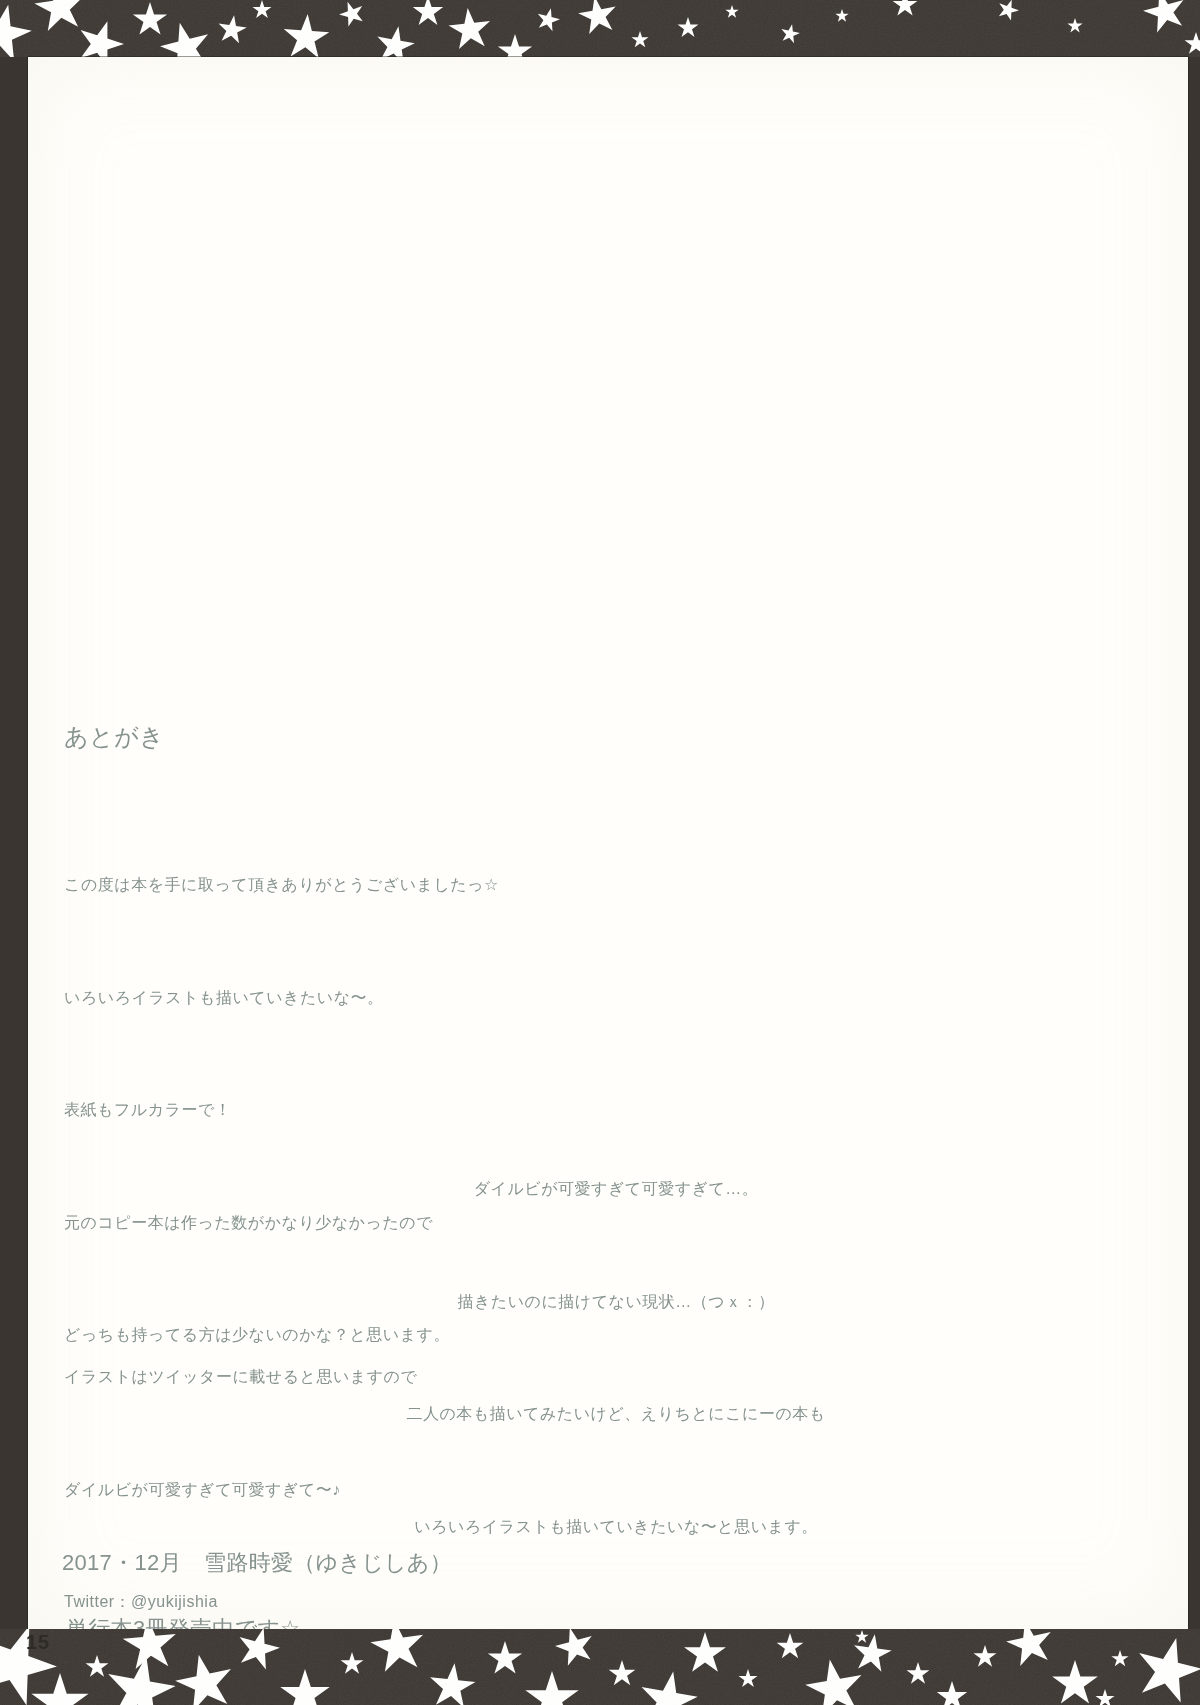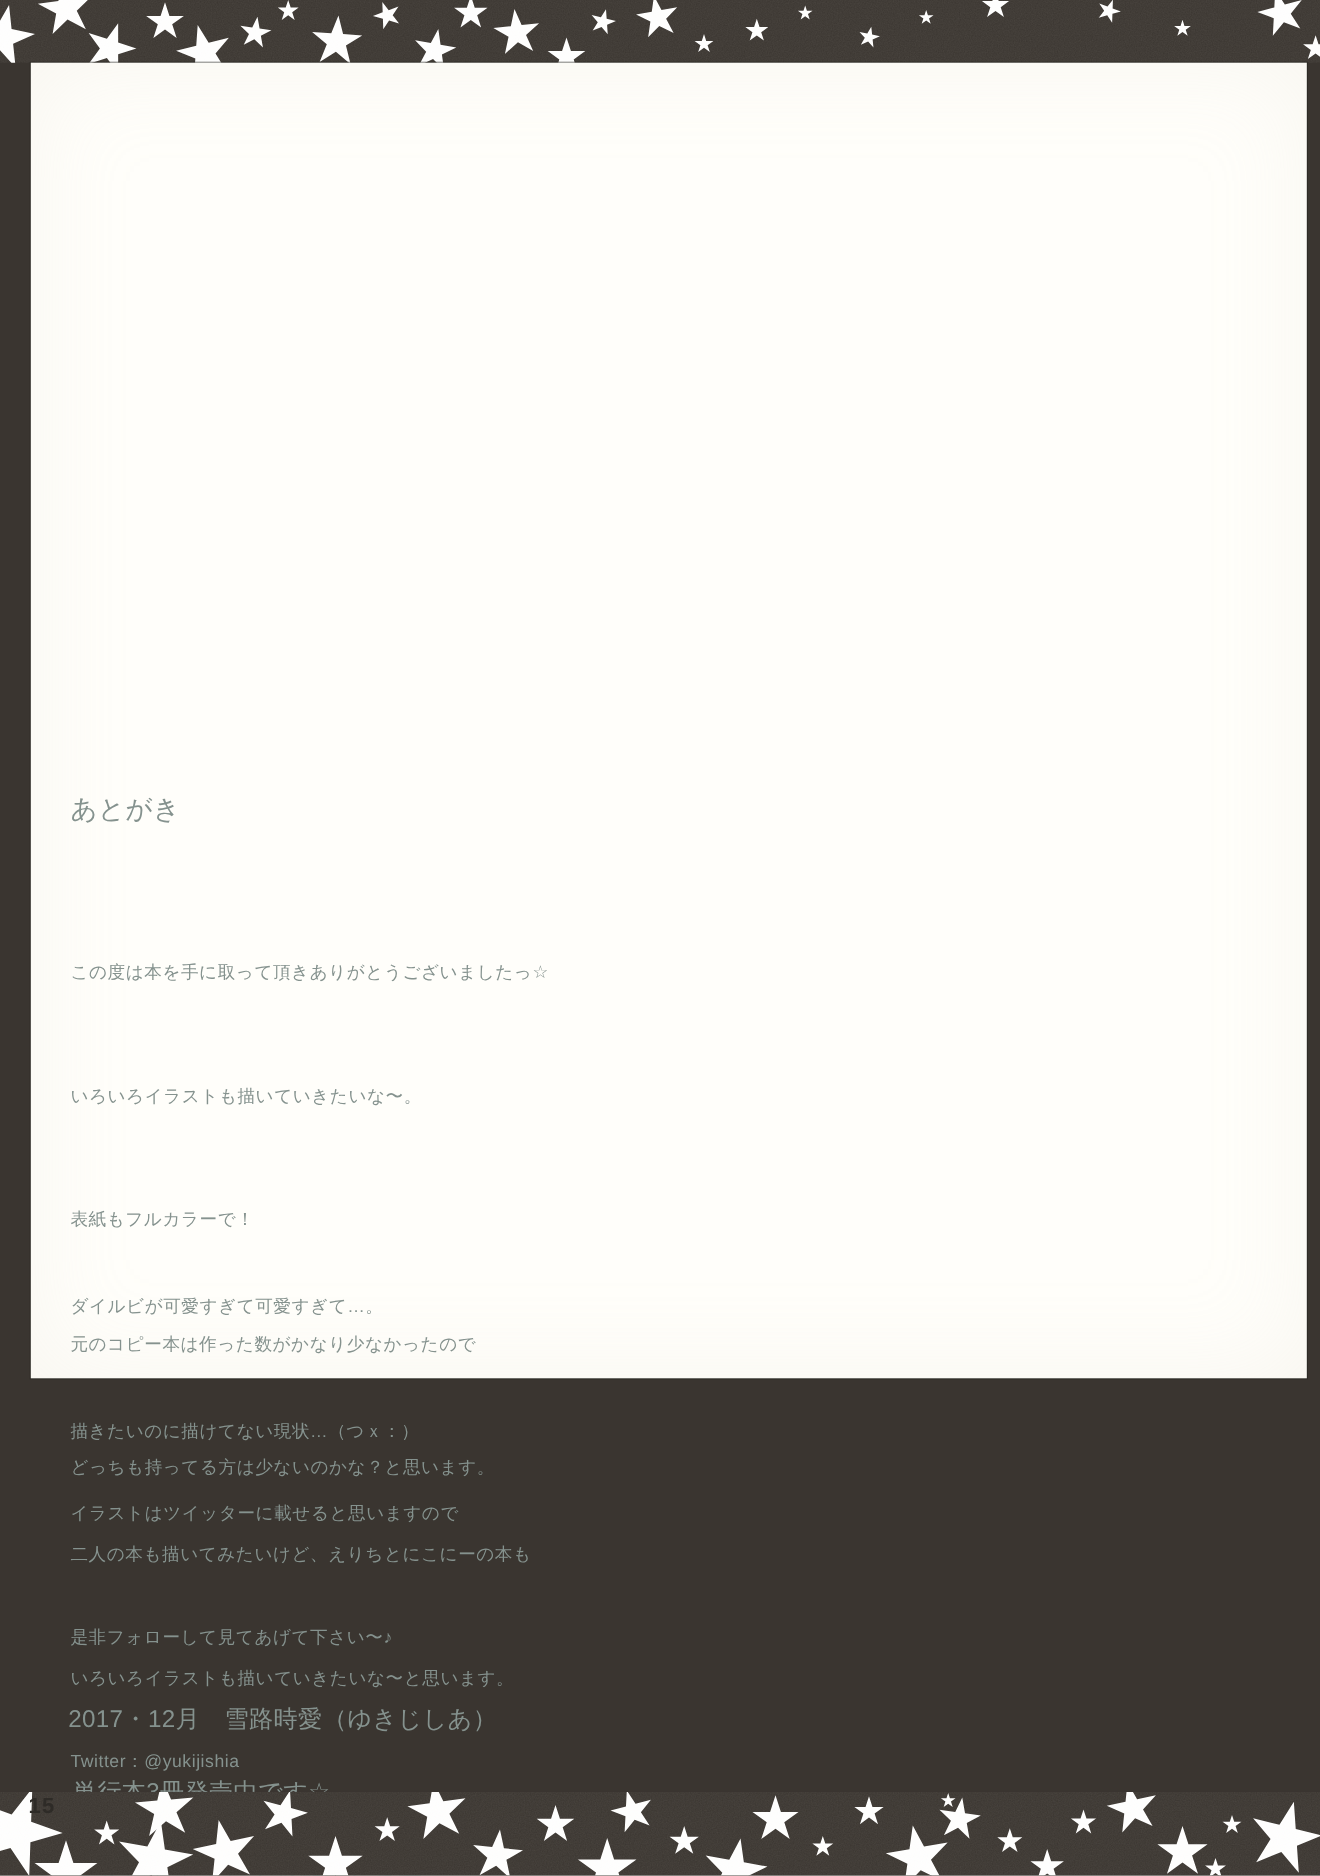"あとがき" .paper { height: 1196px -> 1572px }
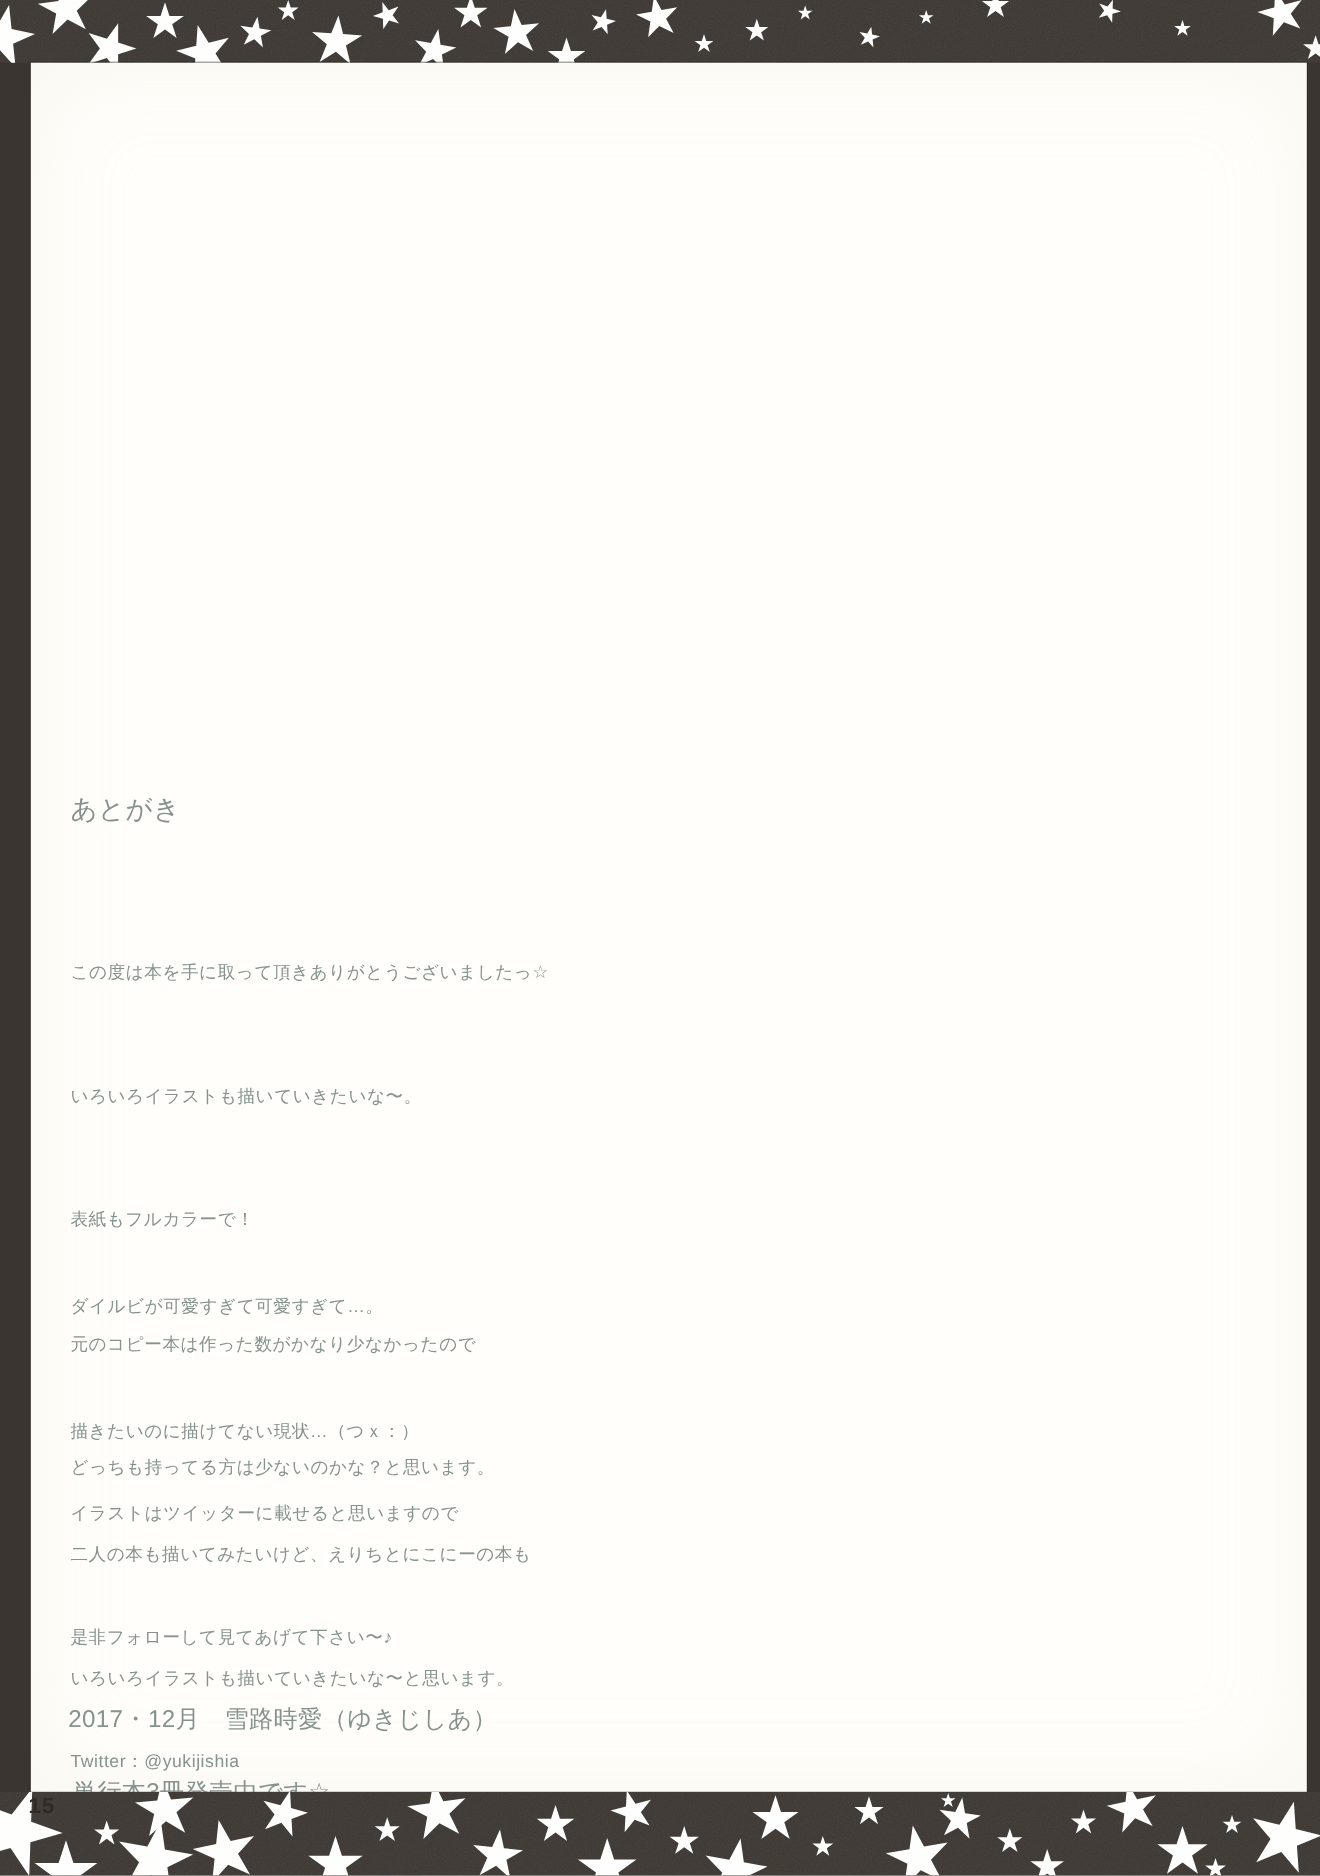"ダイルビが可愛すぎて可愛すぎて…。" .para-dailubi { text-align: none -> center }
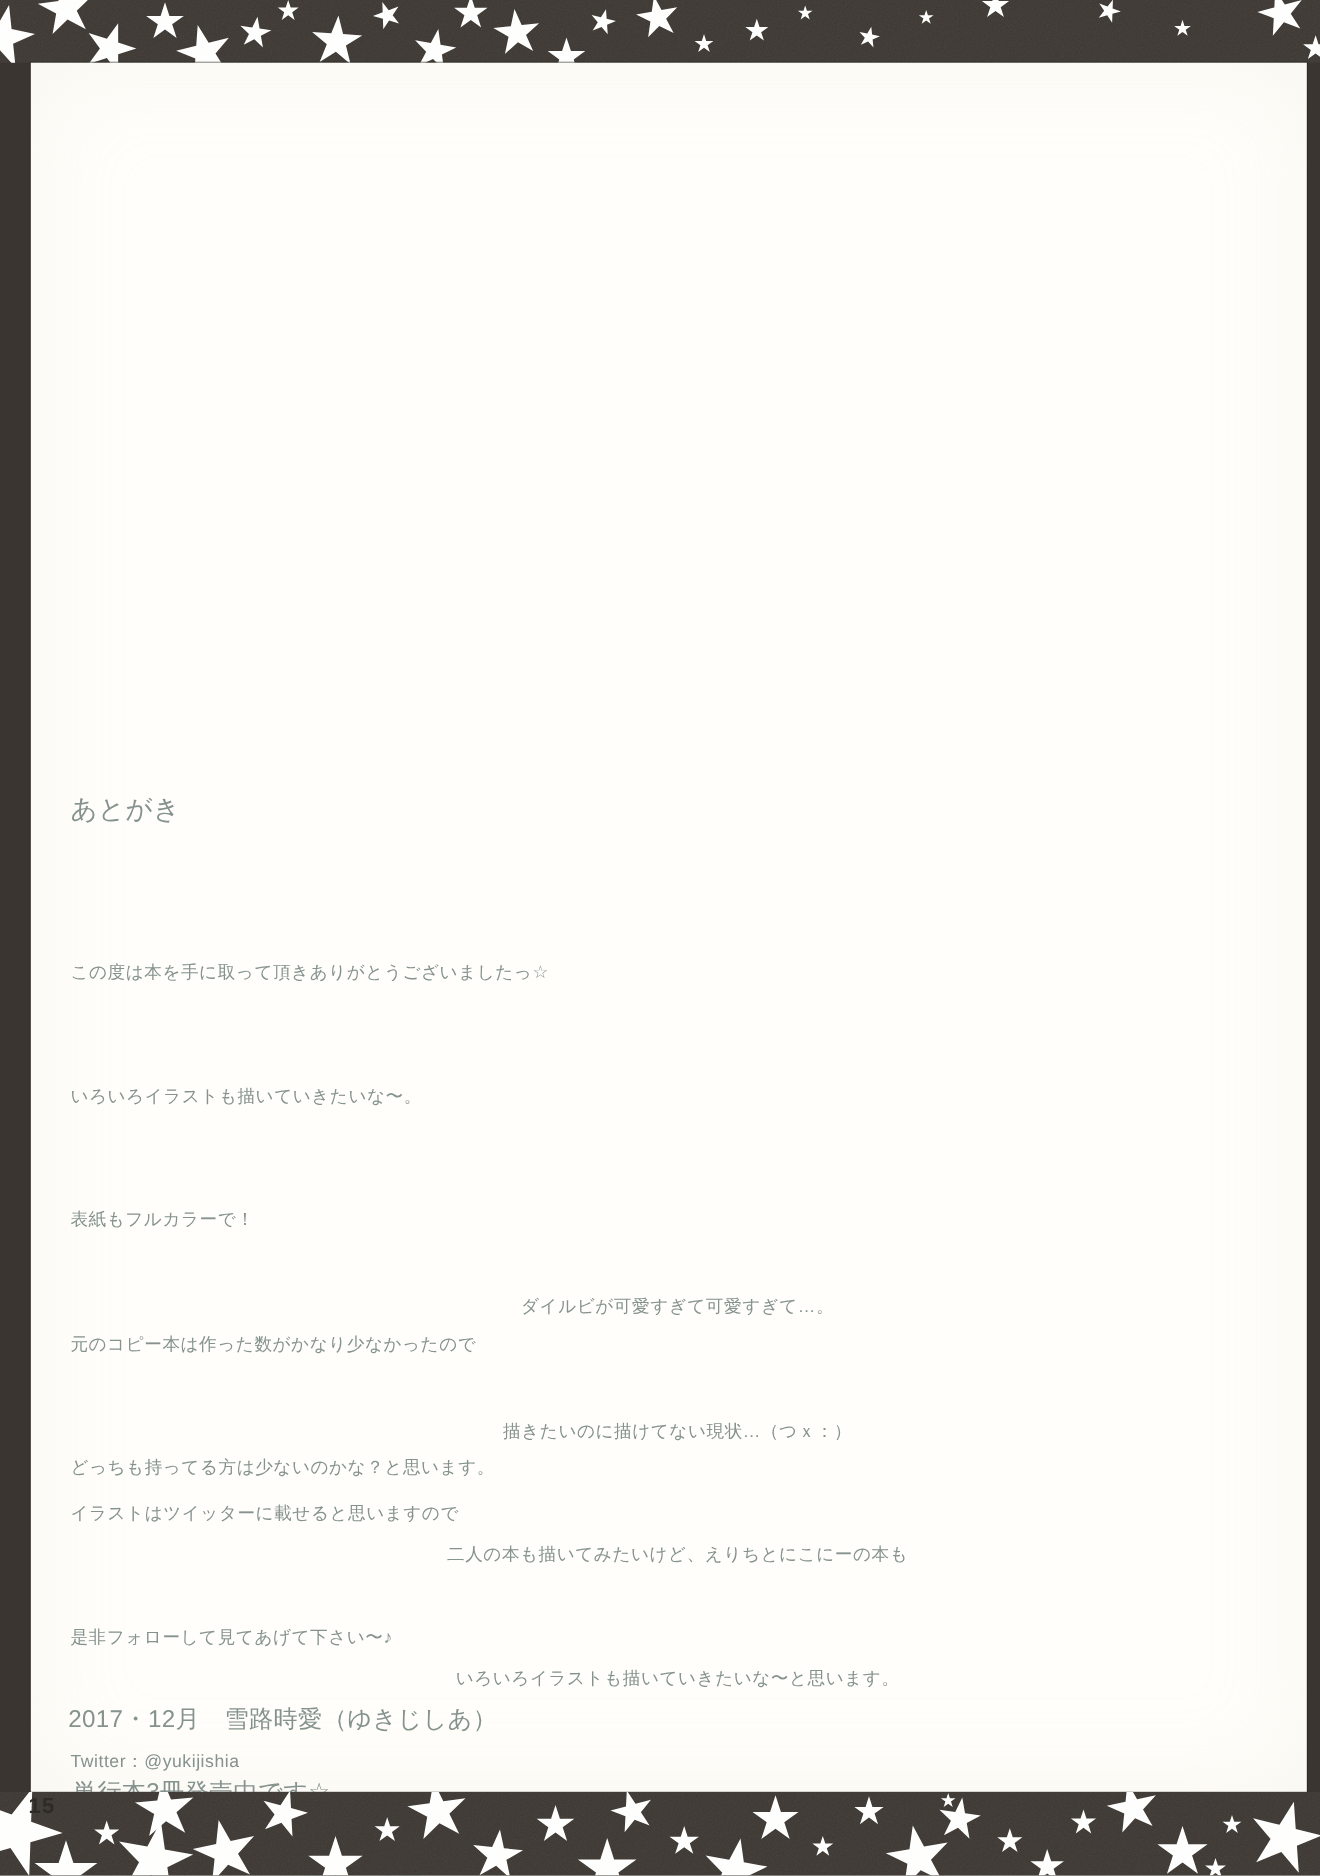"是非フォローして見てあげて下さい〜♪" div { text: 是非フォローして見てあげて下さい -> ダイルビが可愛すぎて可愛すぎて }
